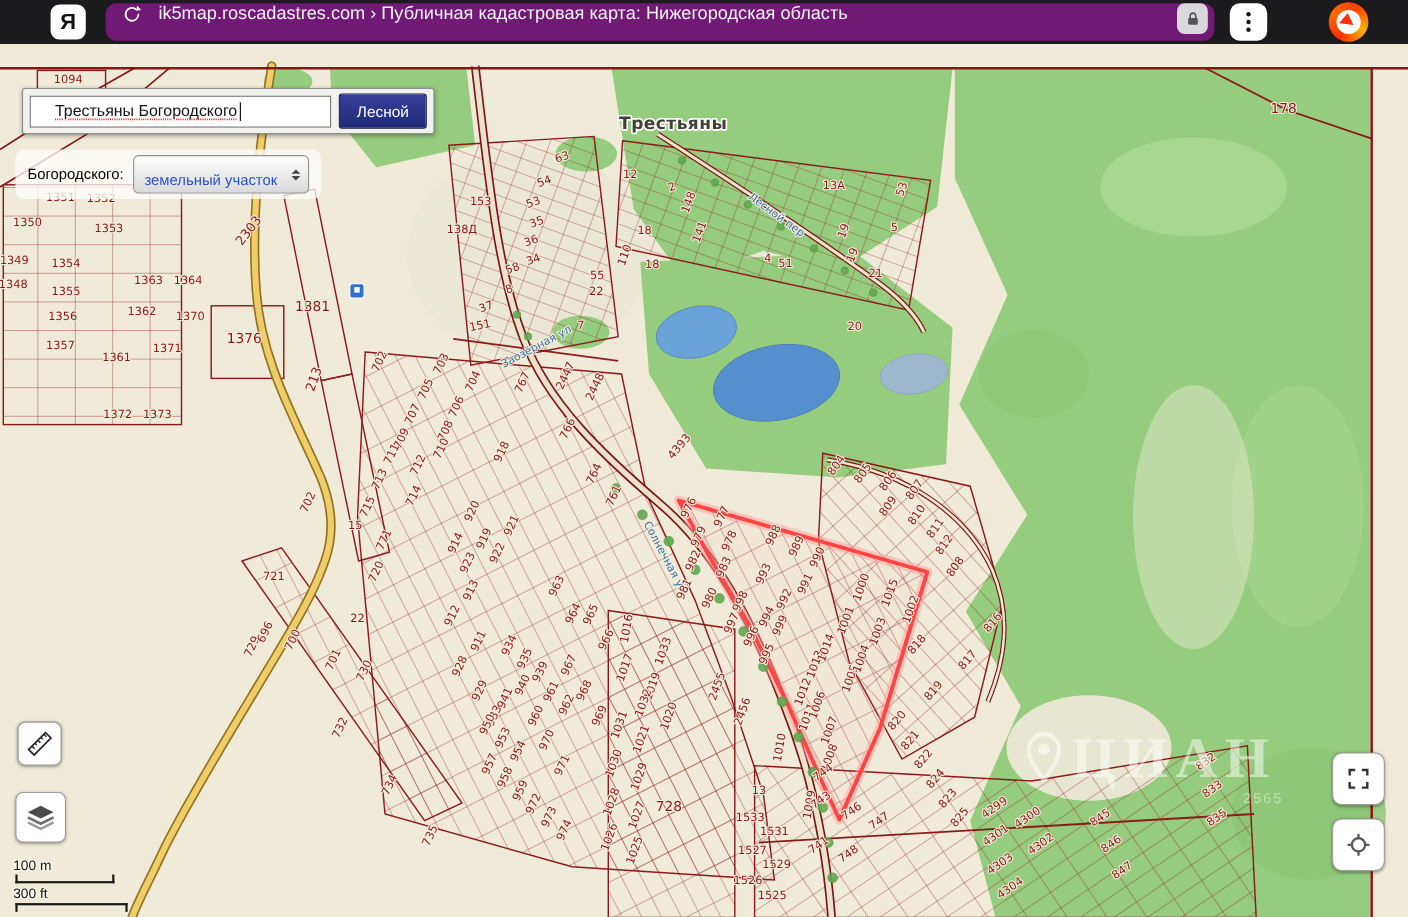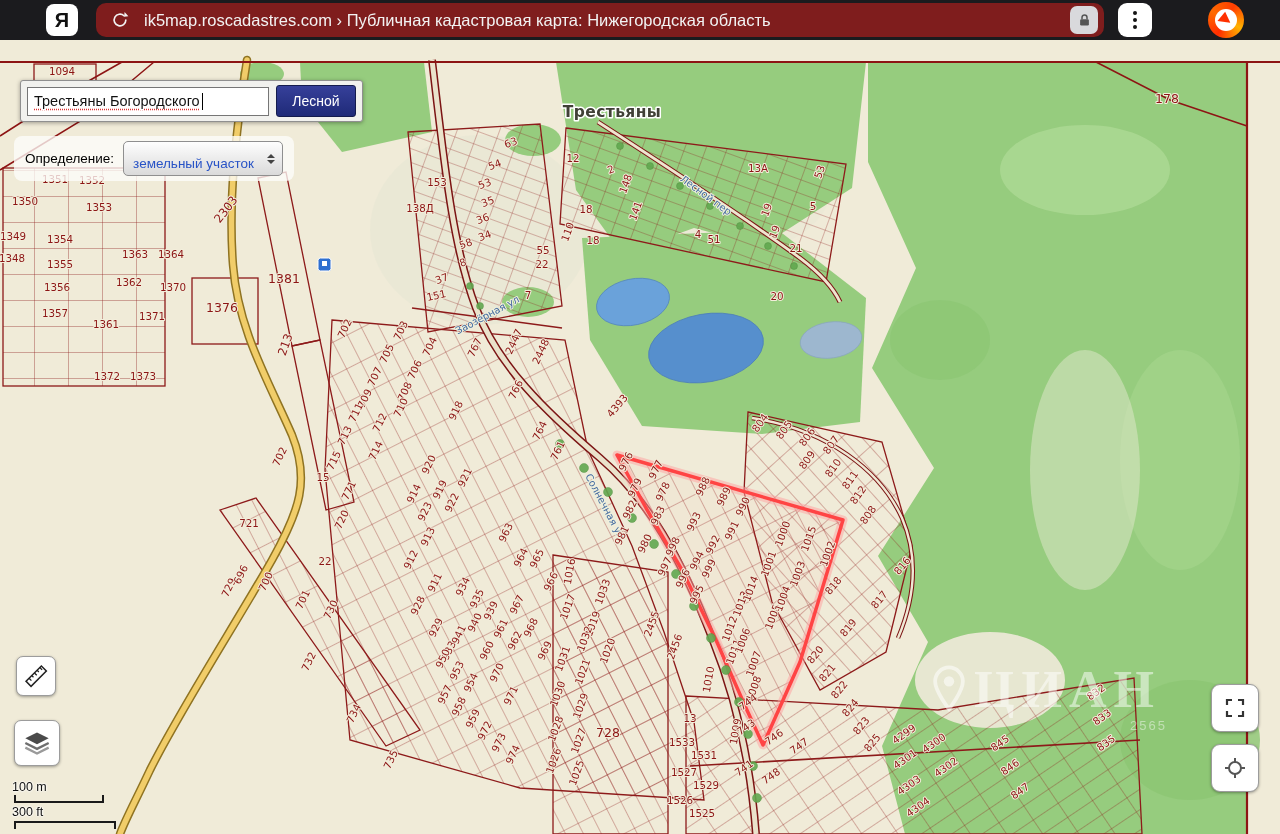"ik5map.roscadastres.com › Публичная" .url-pill { align-items: center -> none; background: #7f1d1d -> #701a75 }
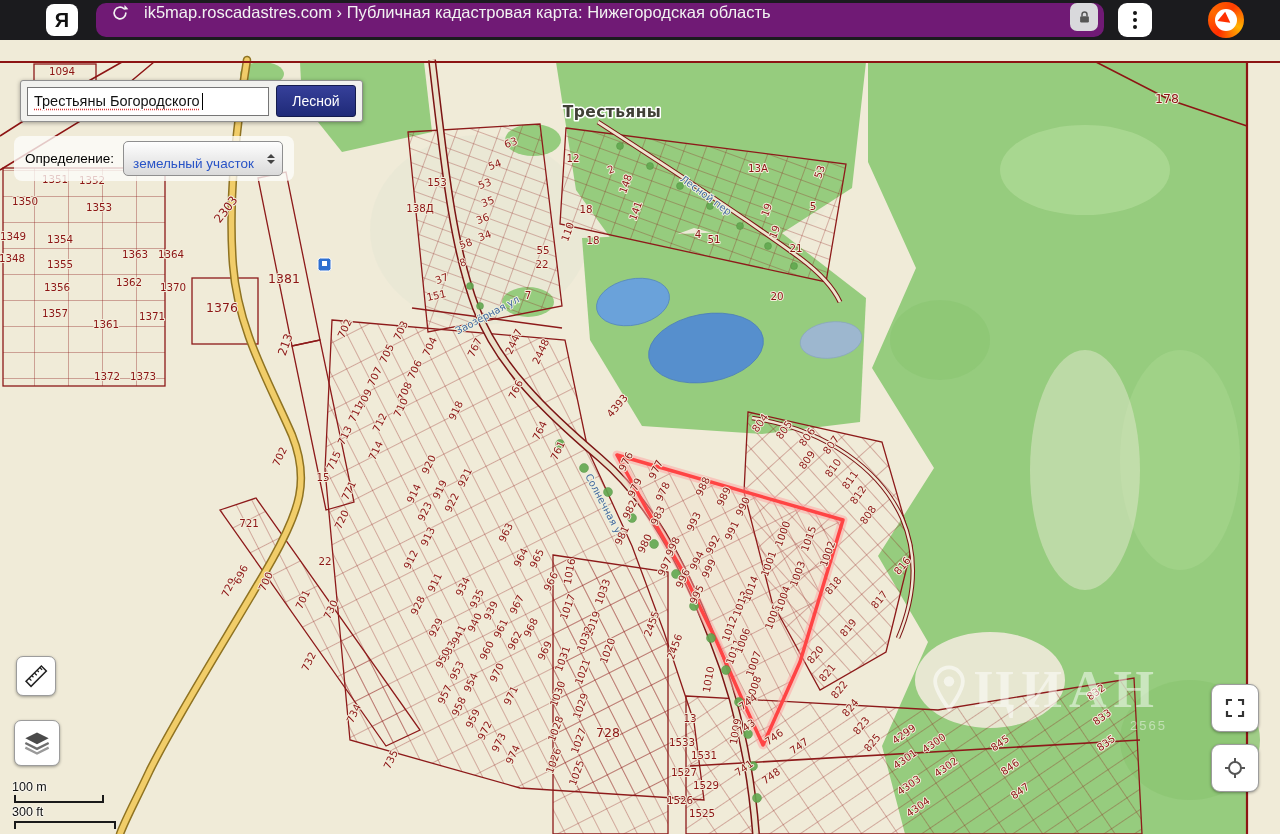"Трестьяны Богородского" .search-input { padding: 0 6px -> 0 22px }
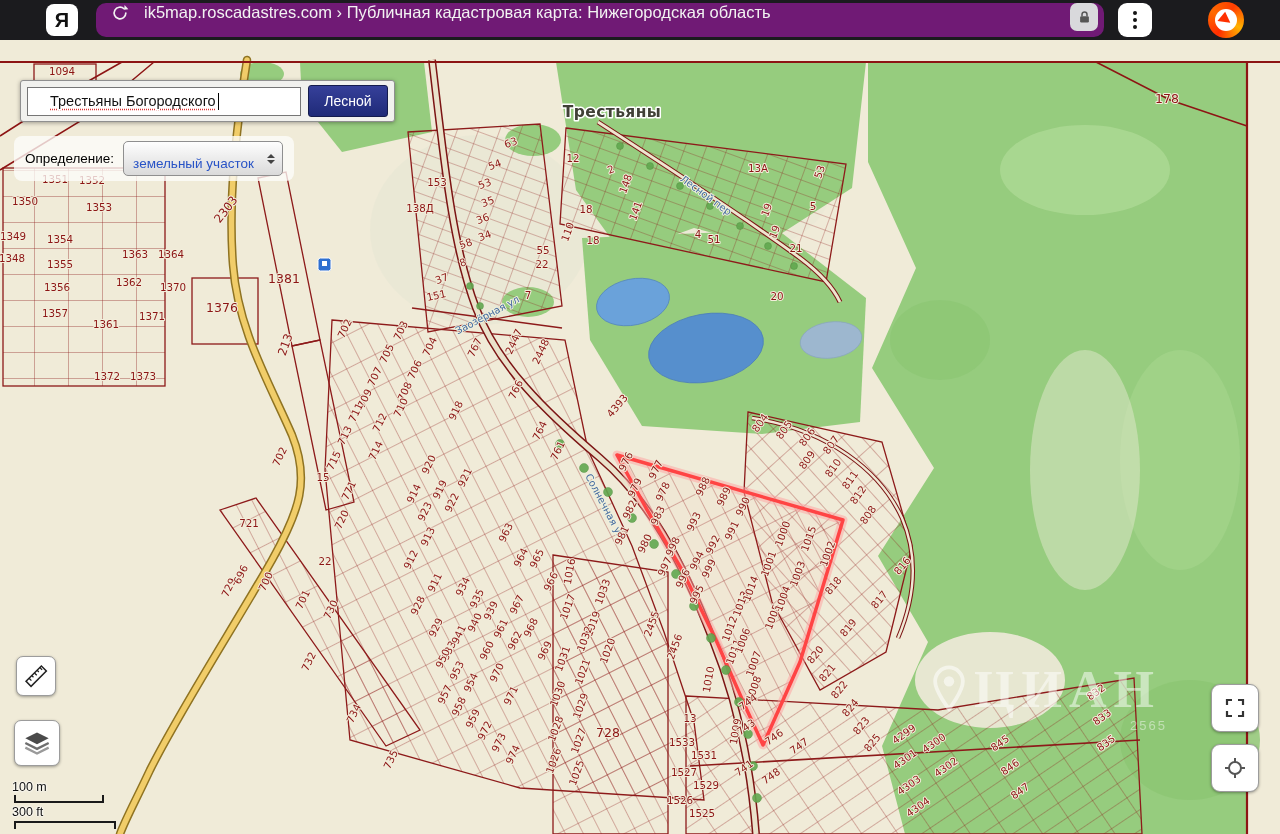"Определение:" span { text: Определение -> Богородского }
